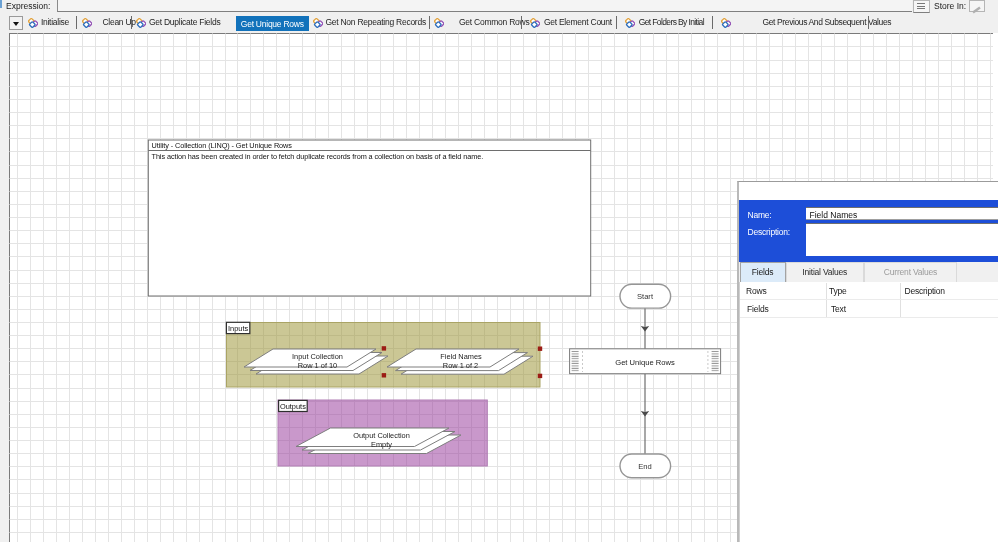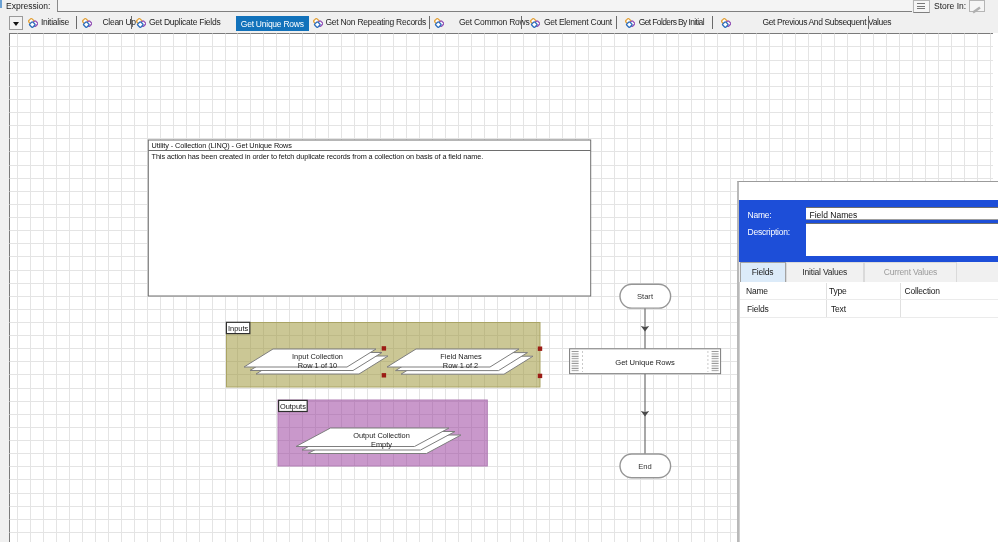"Name" div.hcell { text: Name -> Rows }
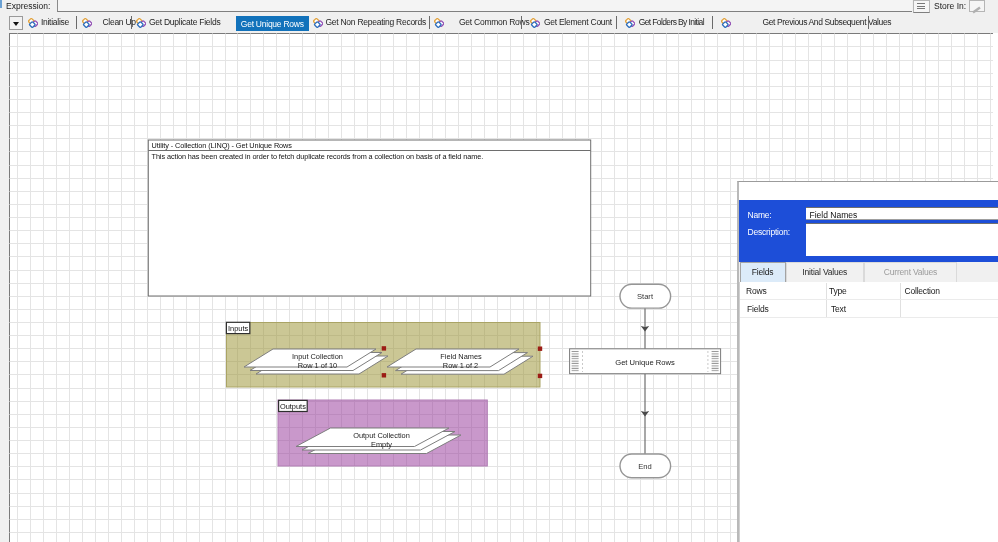"Collection" div.hcell { text: Collection -> Description }
